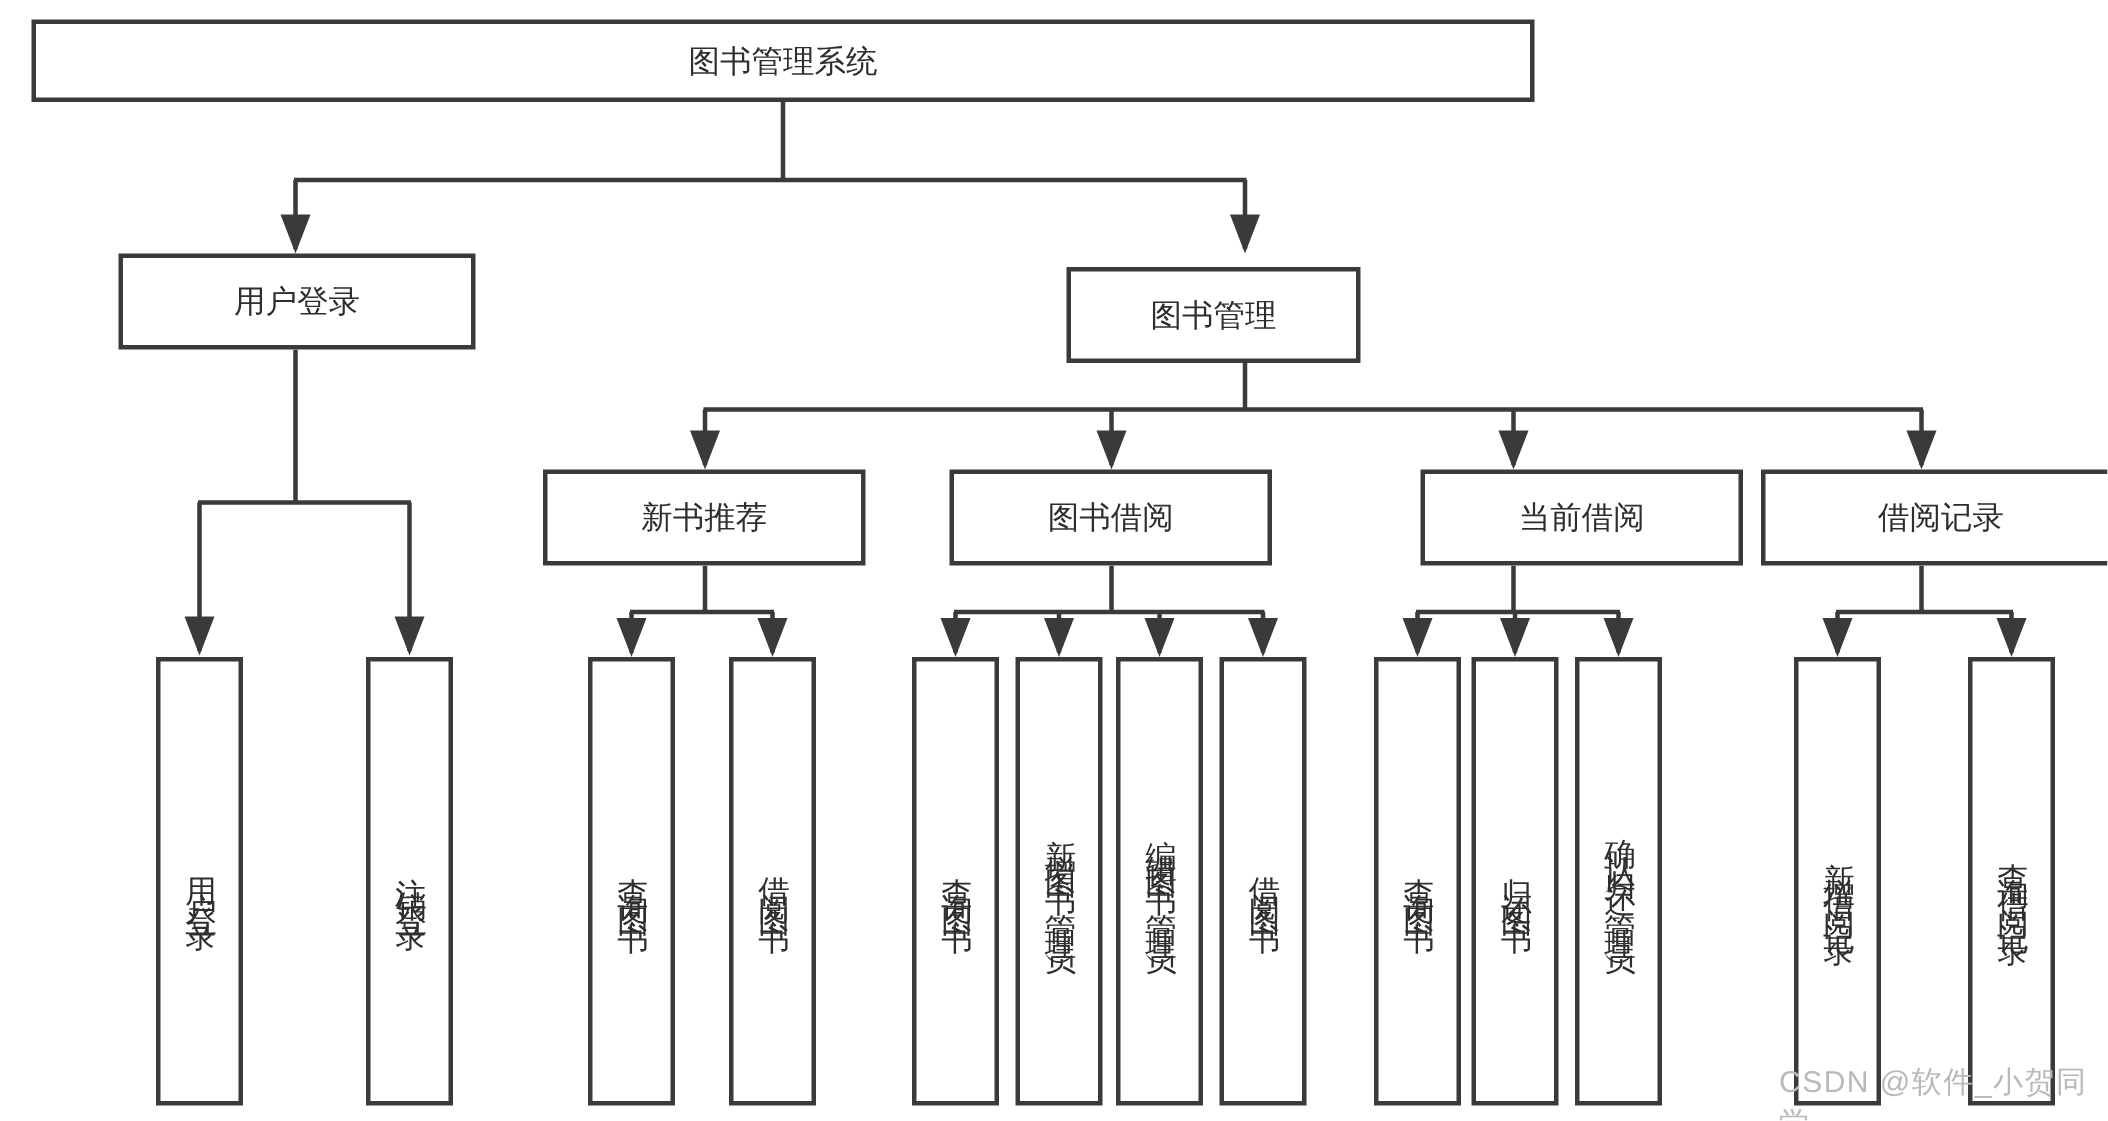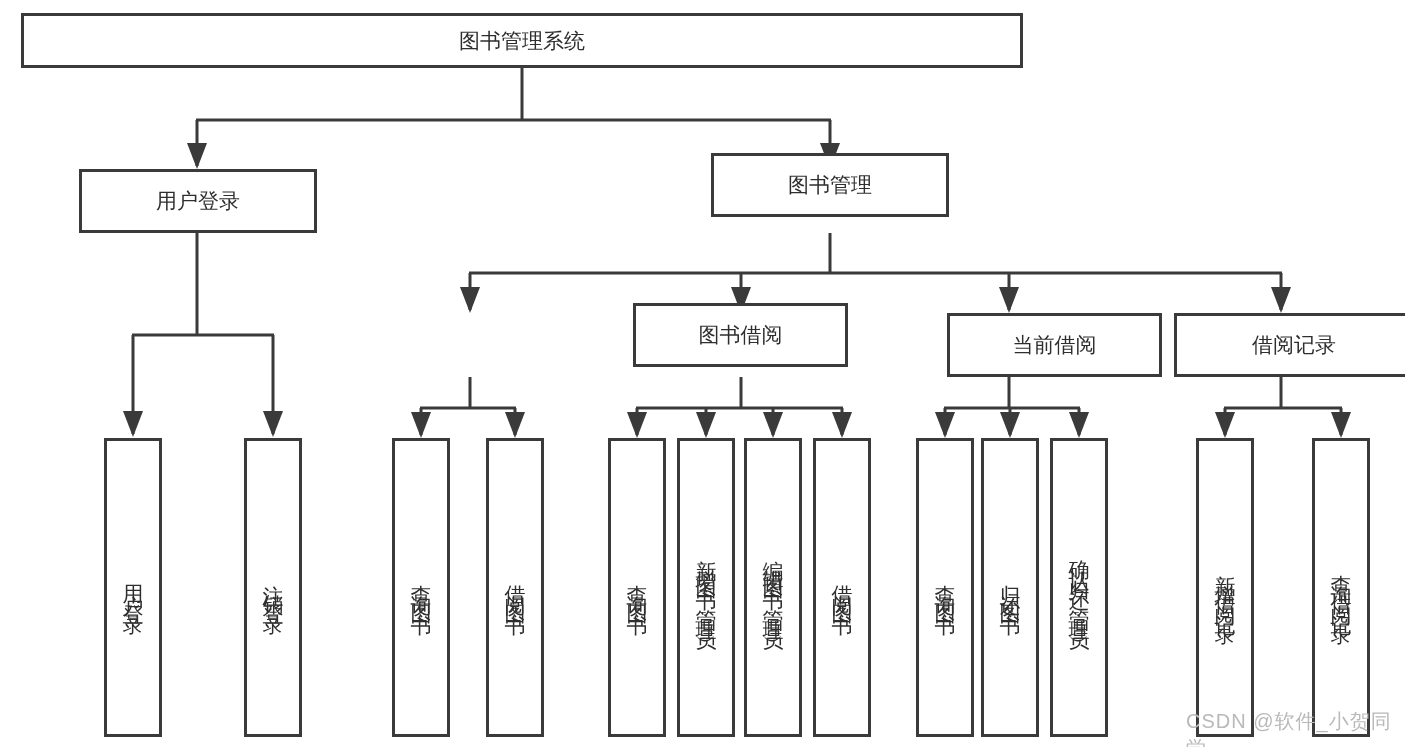"图书管理" div.node { top: 153px -> 178px; width: 238px -> 196px }
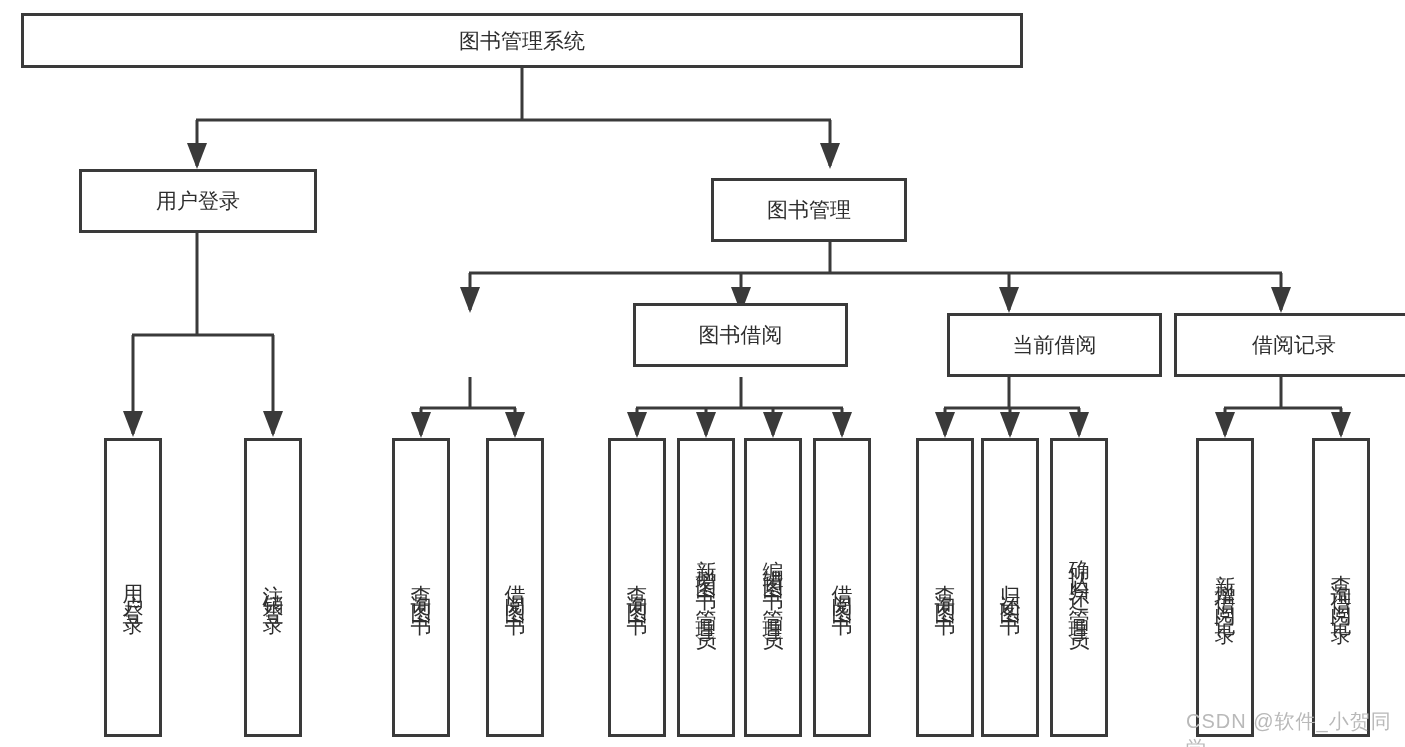"新书推荐" div.node { html: none -> <div>新书推荐</div> }
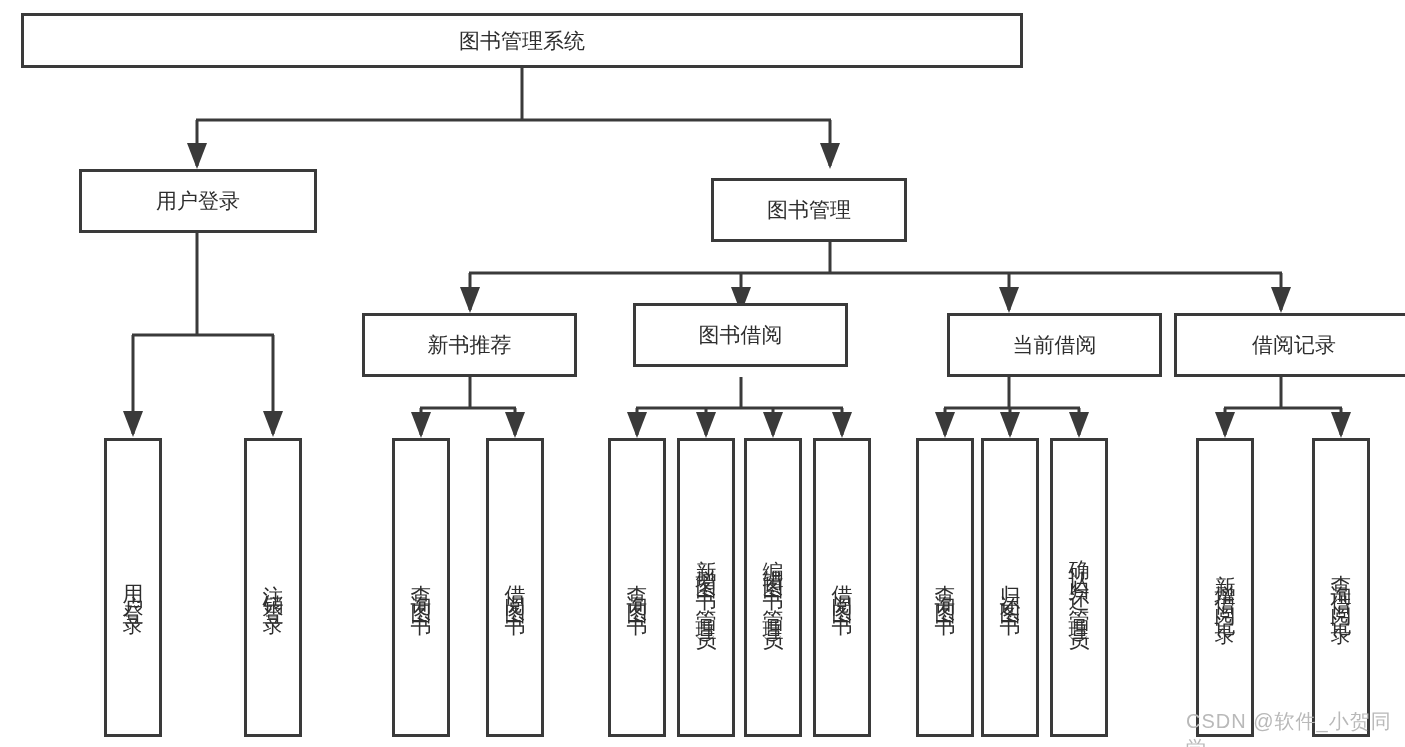"图书借阅" div.node { top: 303px -> 313px }
